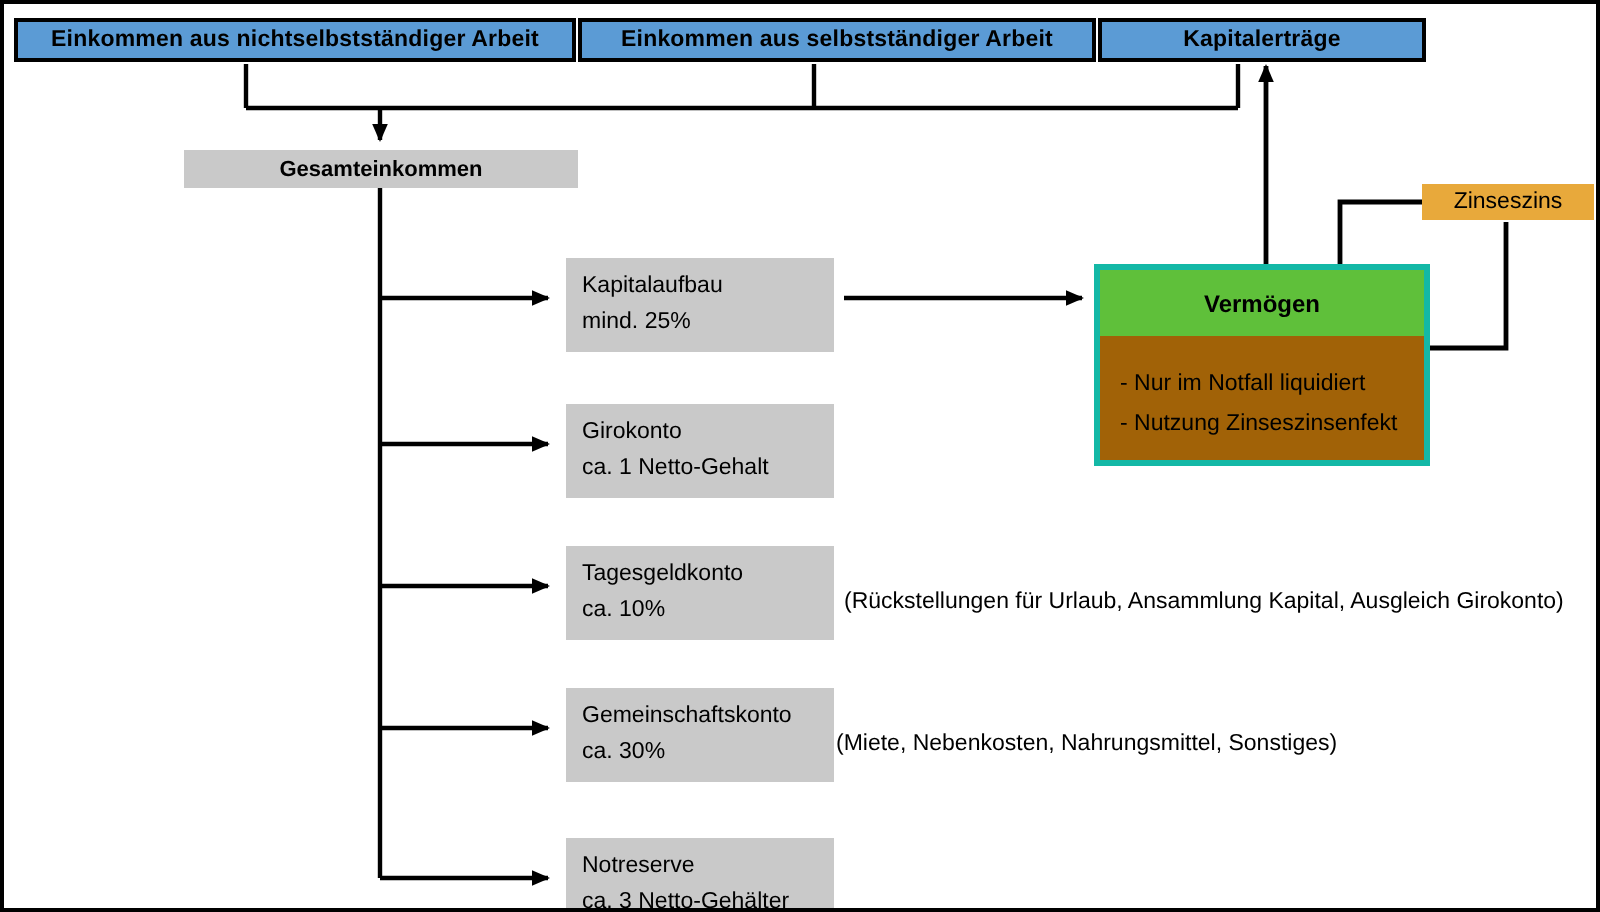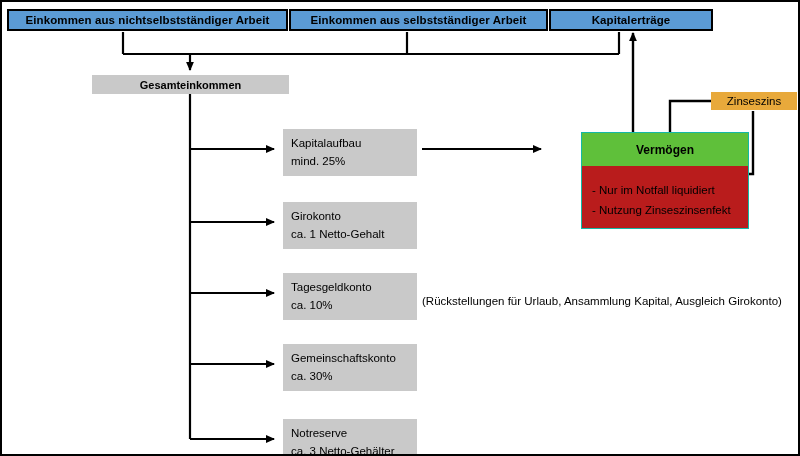"Vermögen" .verm-wrap { background: #b91c1c -> #a16207; border: 1px solid #14b8a6 -> 3px solid #14b8a6; margin-left: 34px -> none }
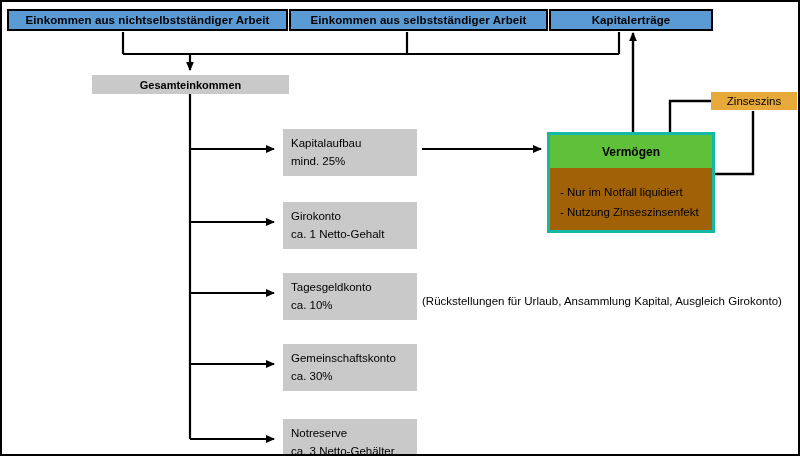"(Miete, Nebenkosten, Nahrungsmittel," div.note { html: none -> <div>(Miete, Nebenkosten, Nahrungsmittel, Sonstiges)</div> }
